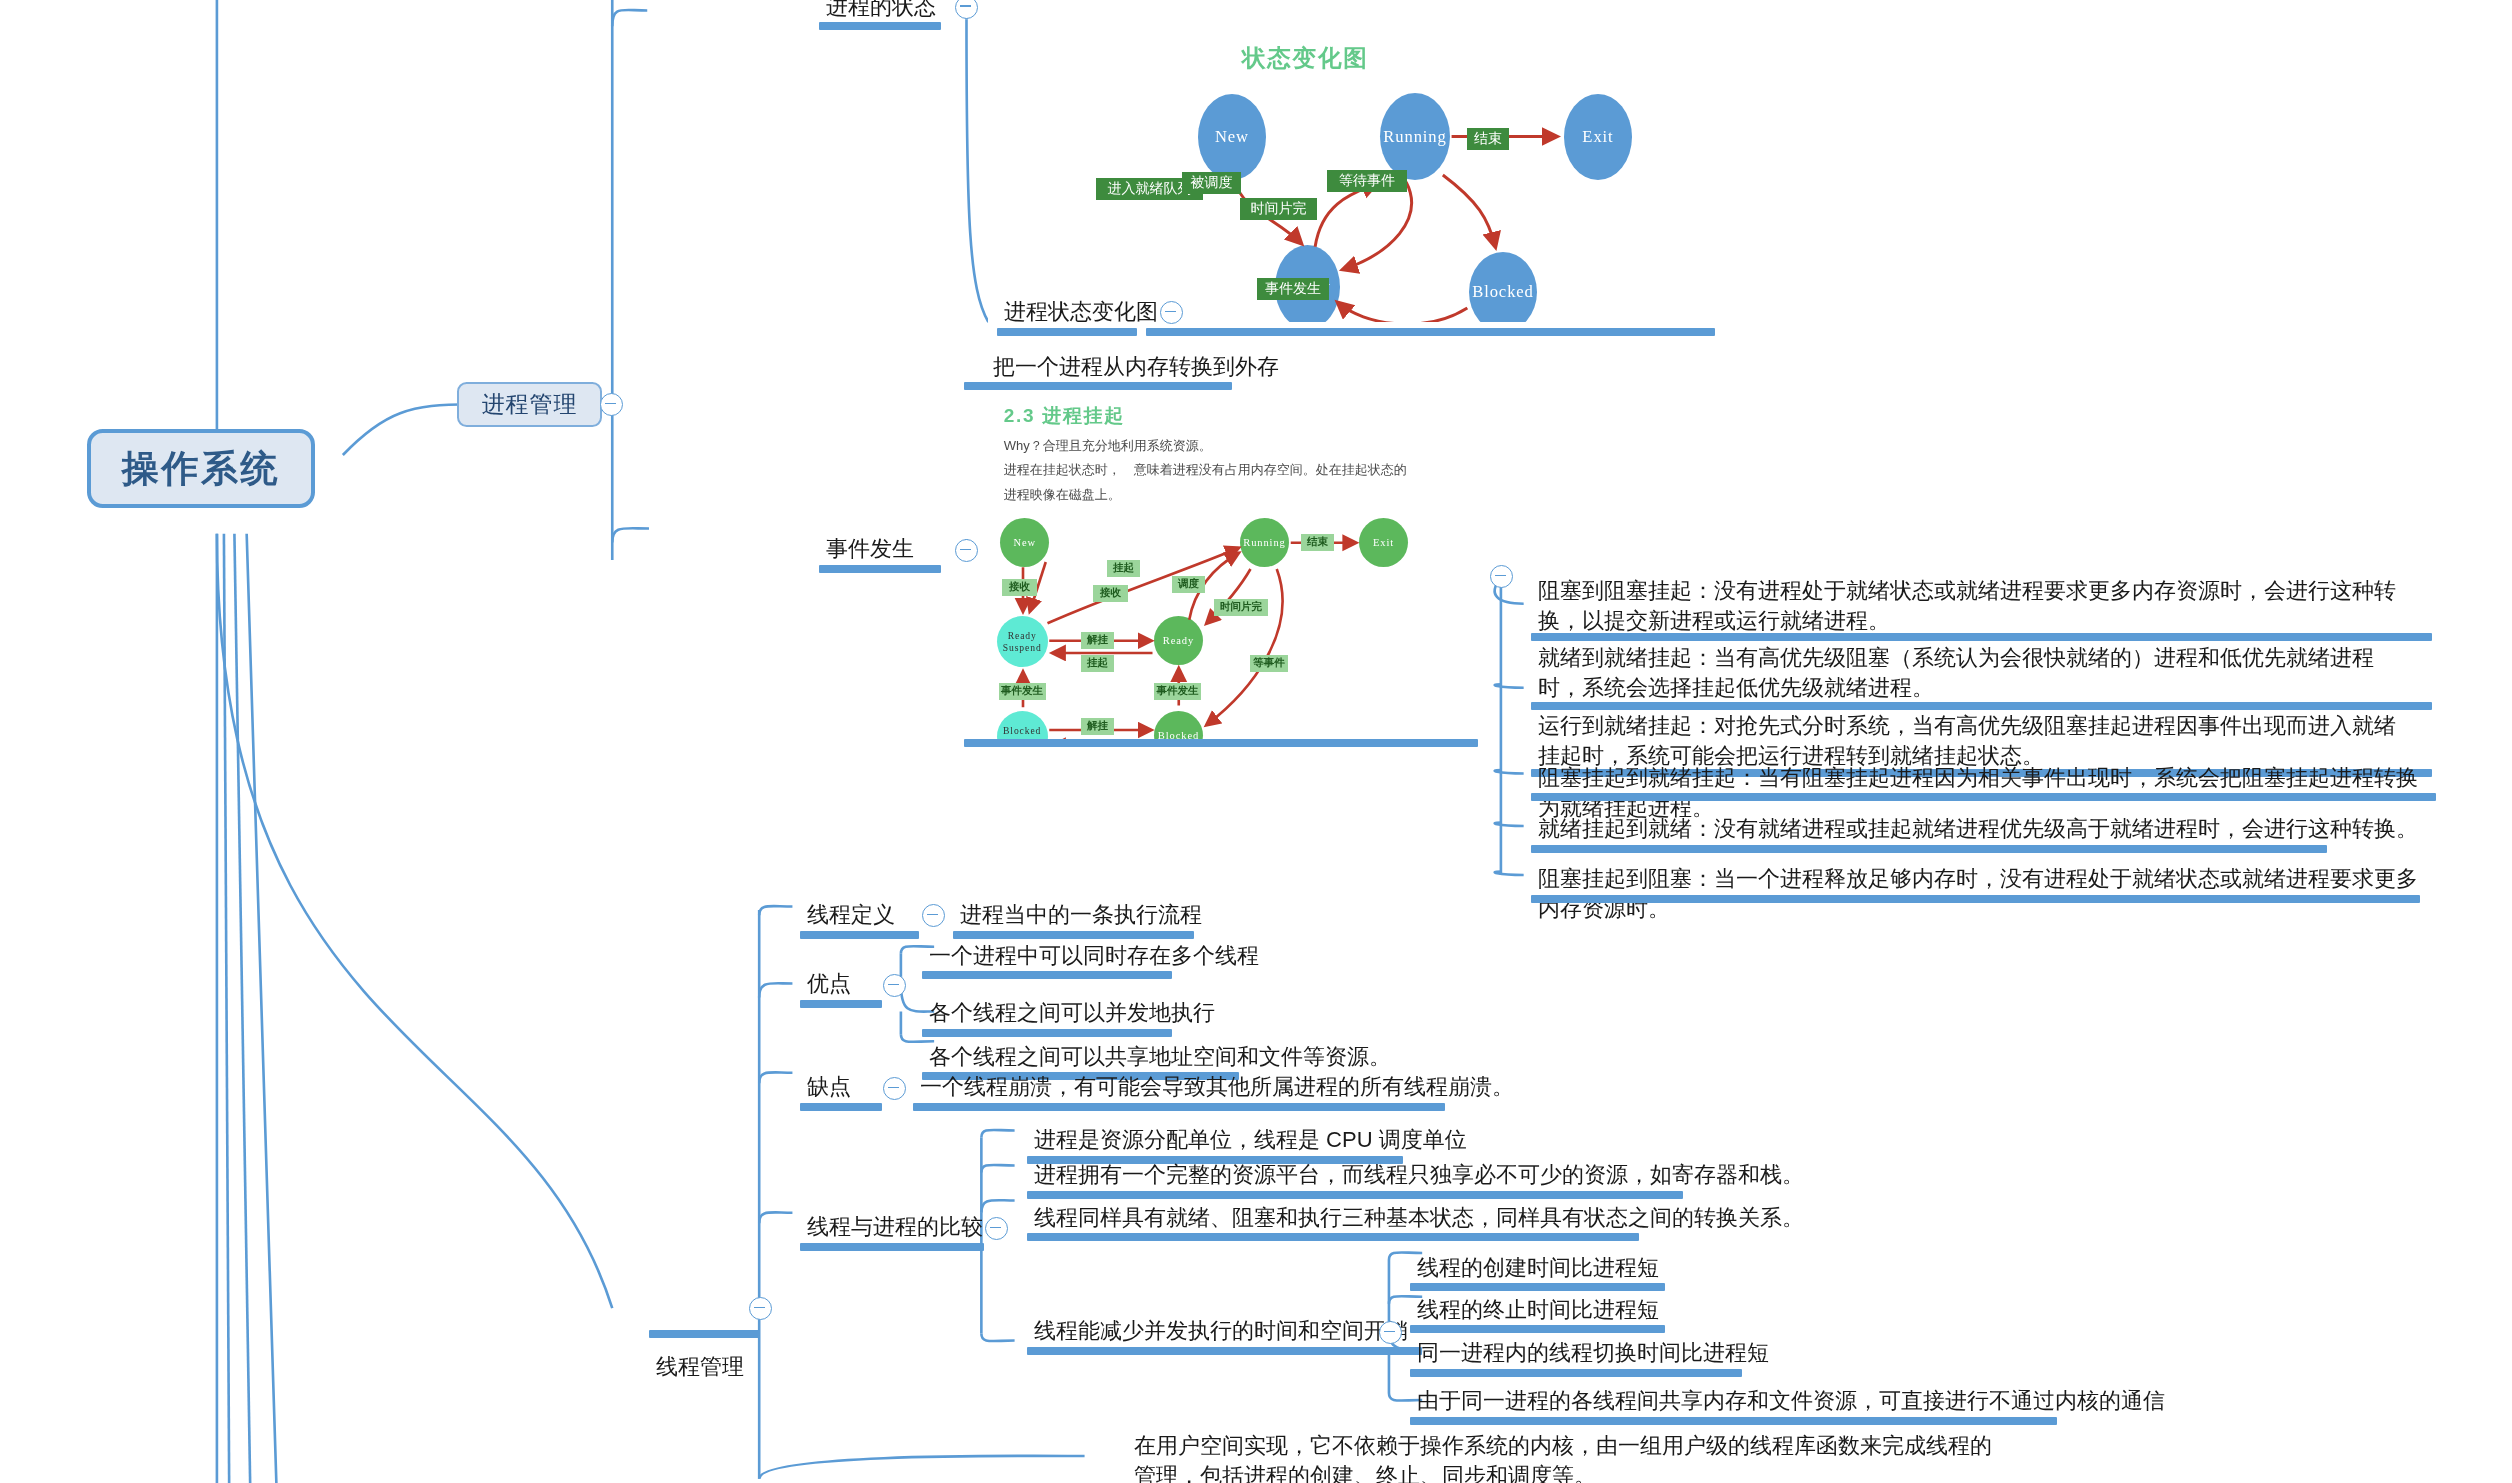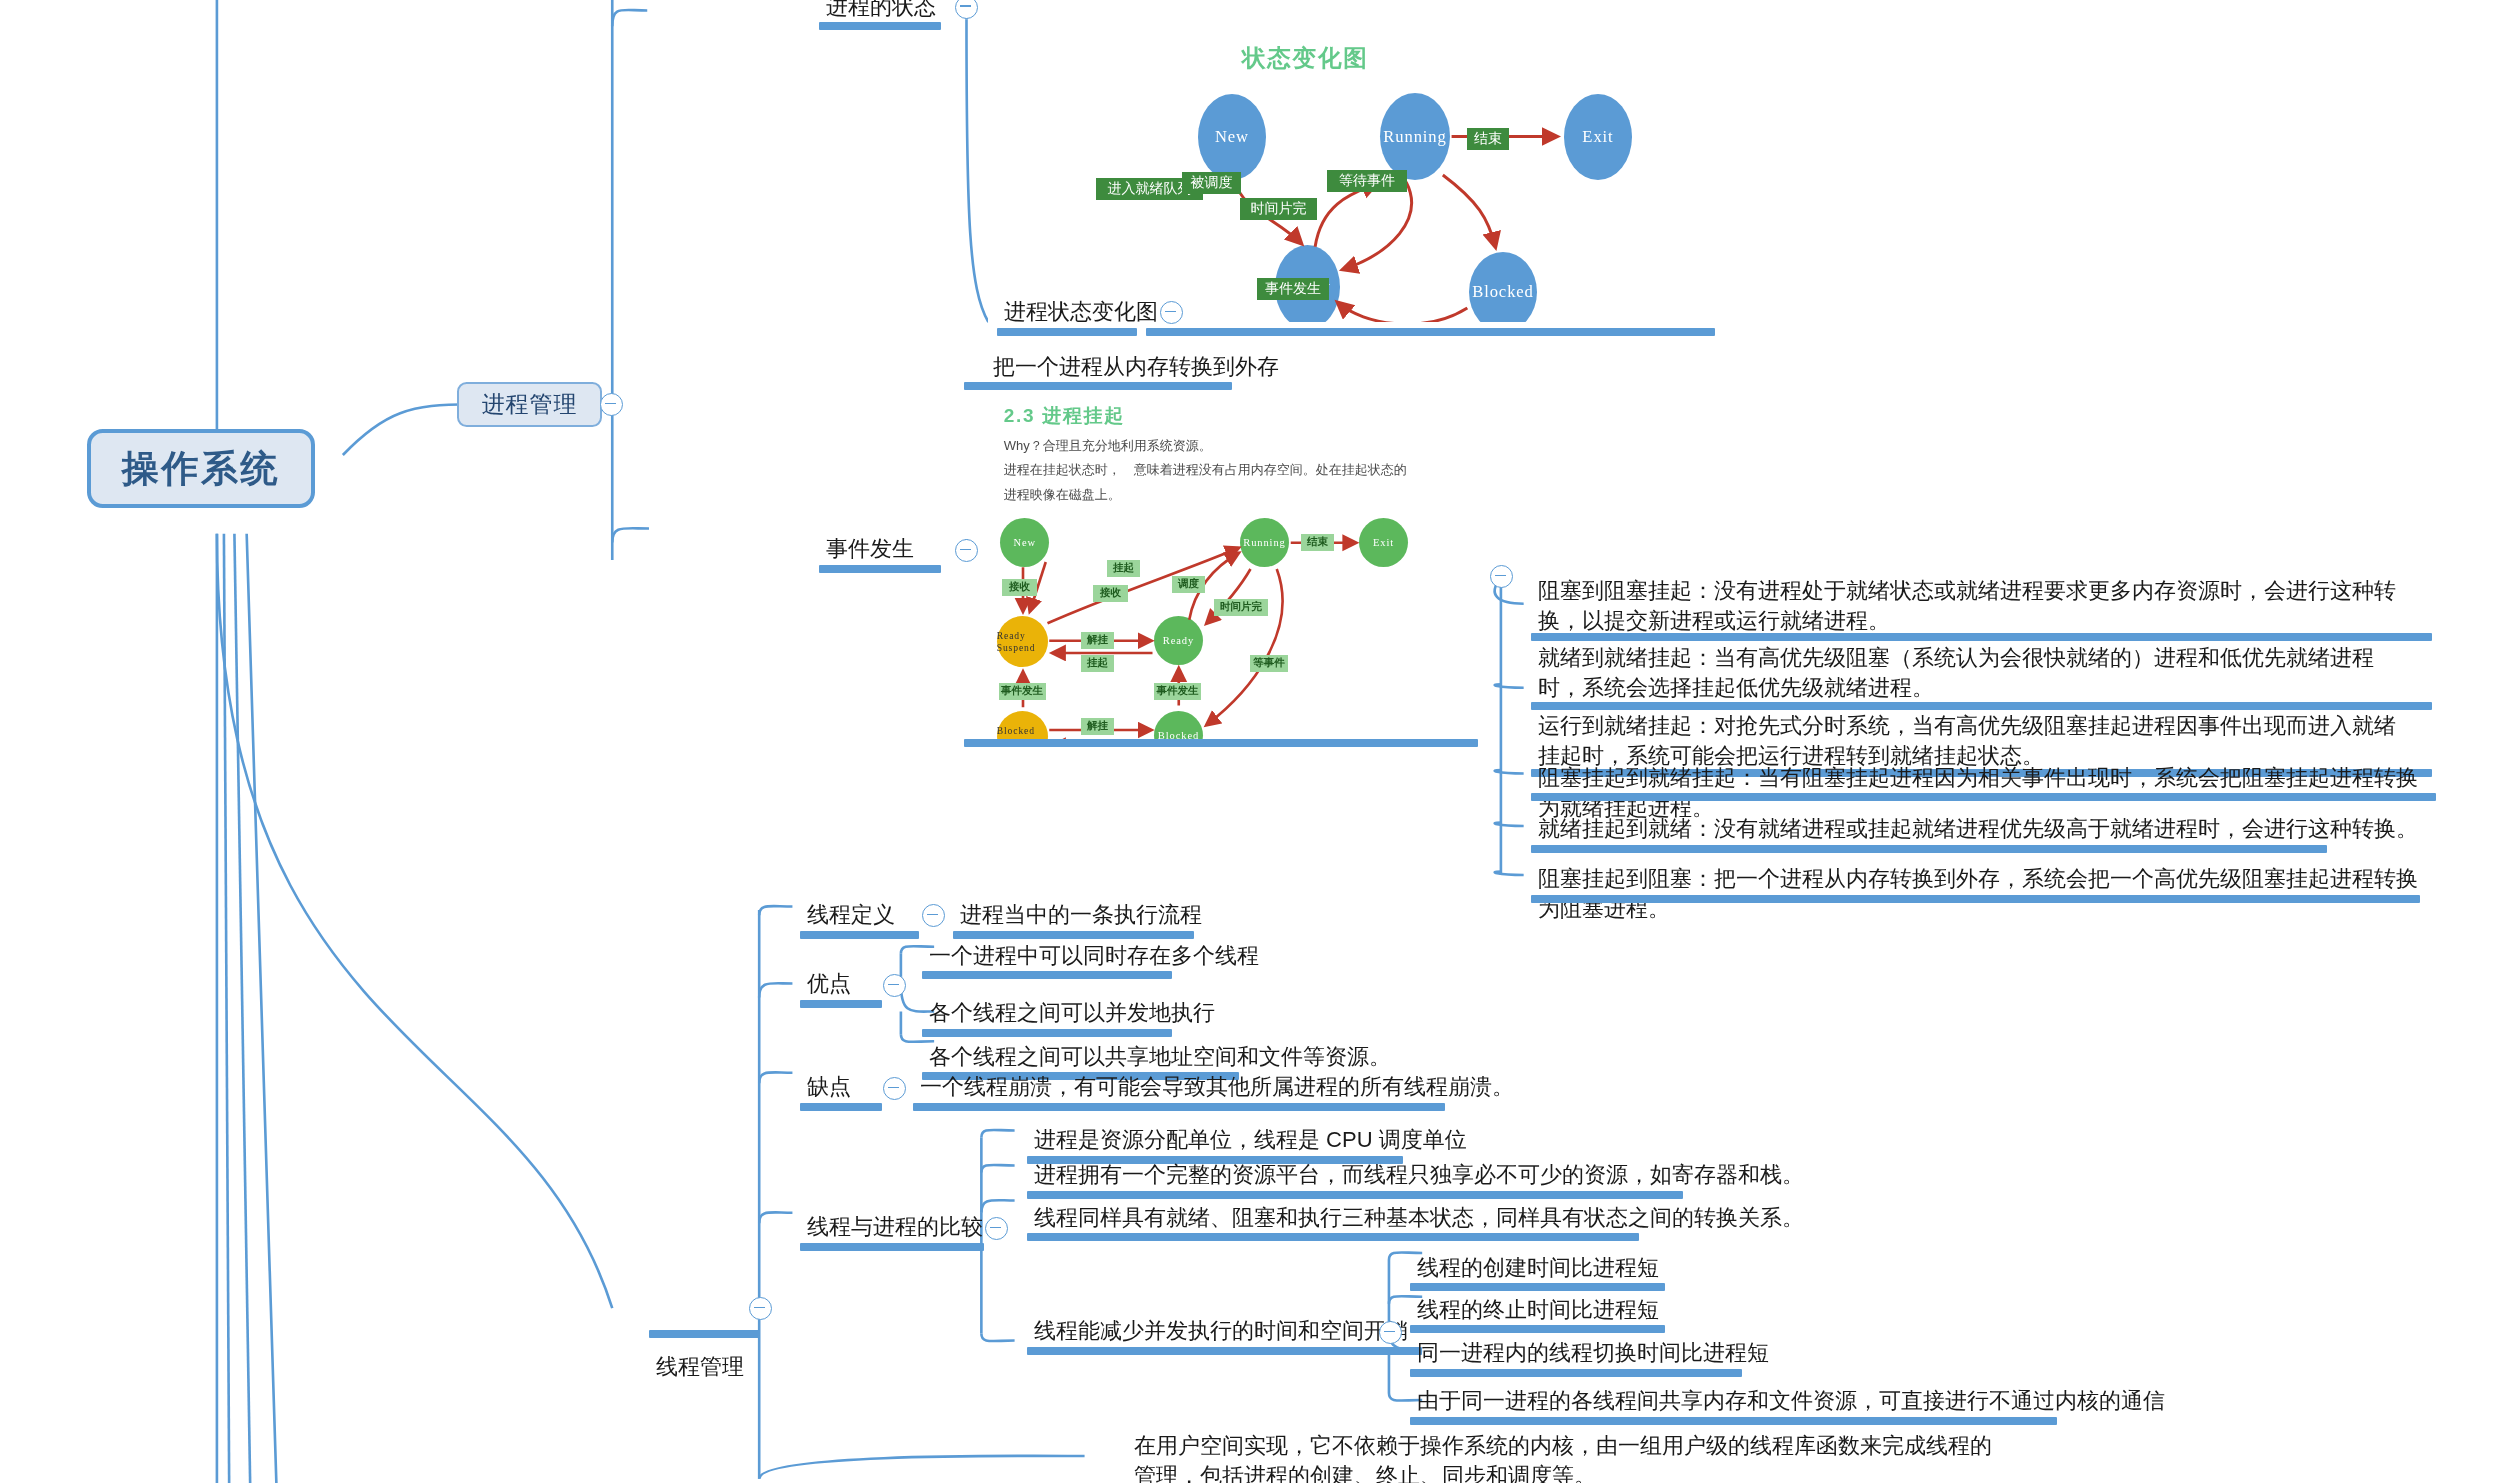"Ready Suspend" .snode.yellow { background: #eab308 -> #5eead4; text-align: left -> center }
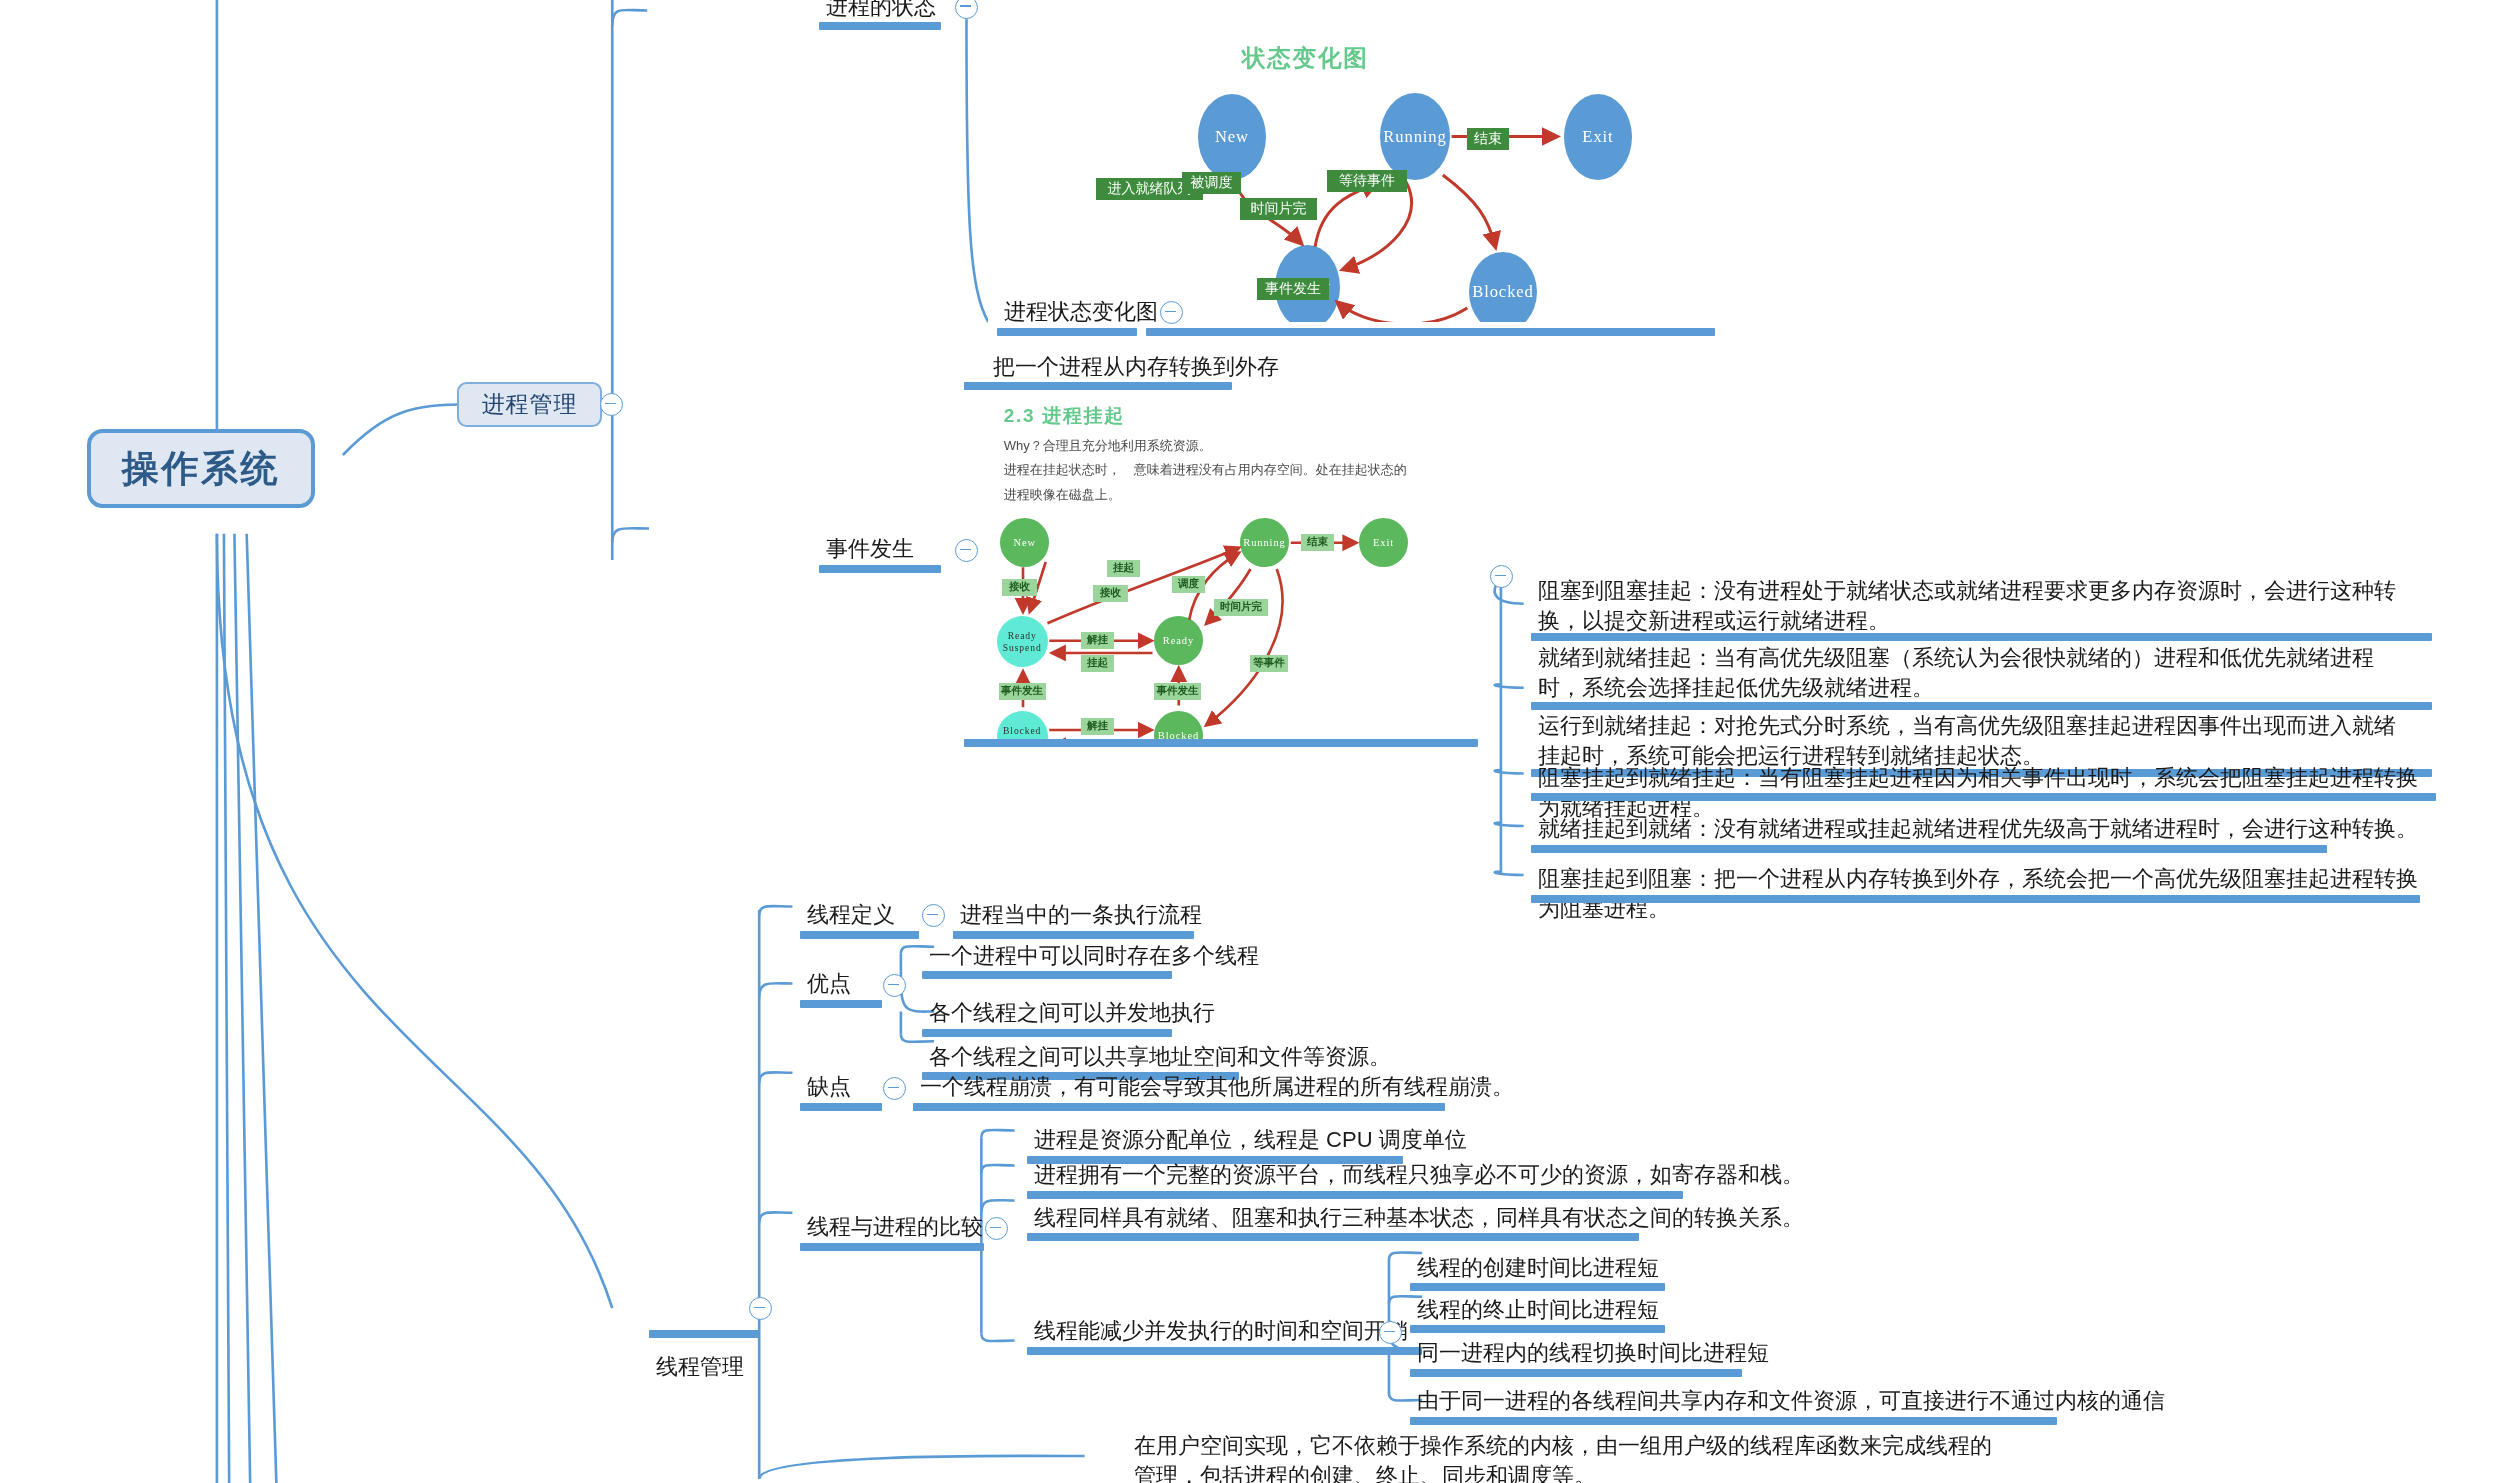"阻塞挂起到阻塞：把一个进程从内存转换到外存，系统会把一个高优先级阻塞挂起进程转换" div.topic { text: 把一个进程从内存转换到外存，系统会把一个高优先级阻塞挂起进程转换为阻塞进程 -> 当一个进程释放足够内存时，没有进程处于就绪状态或就绪进程要求更多内存资源时 }
